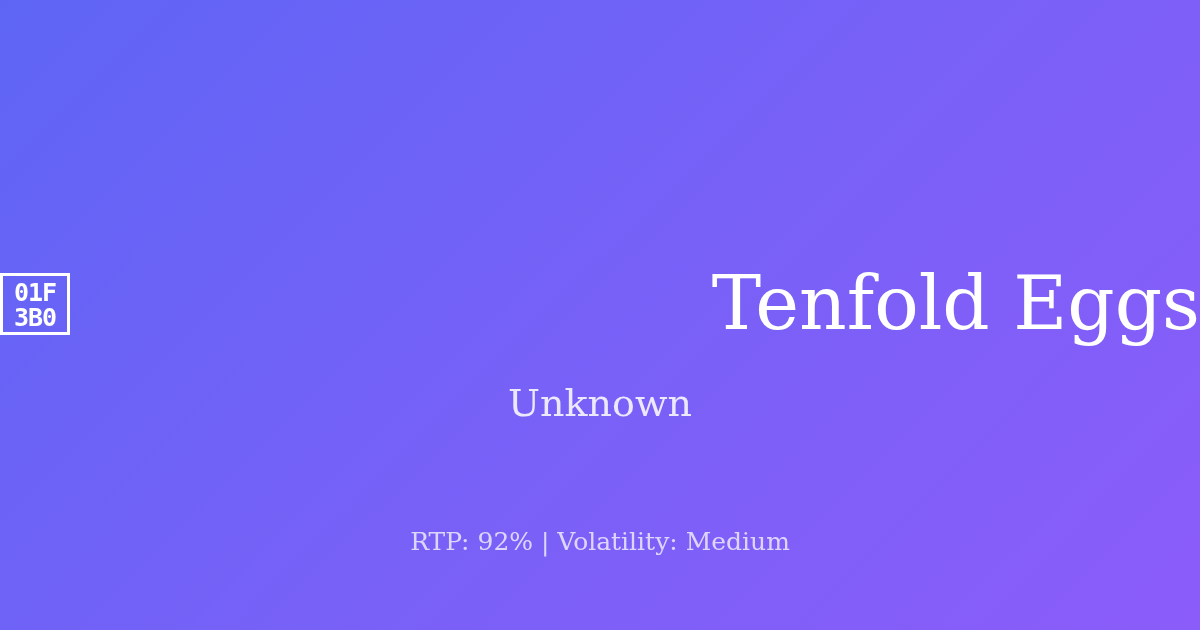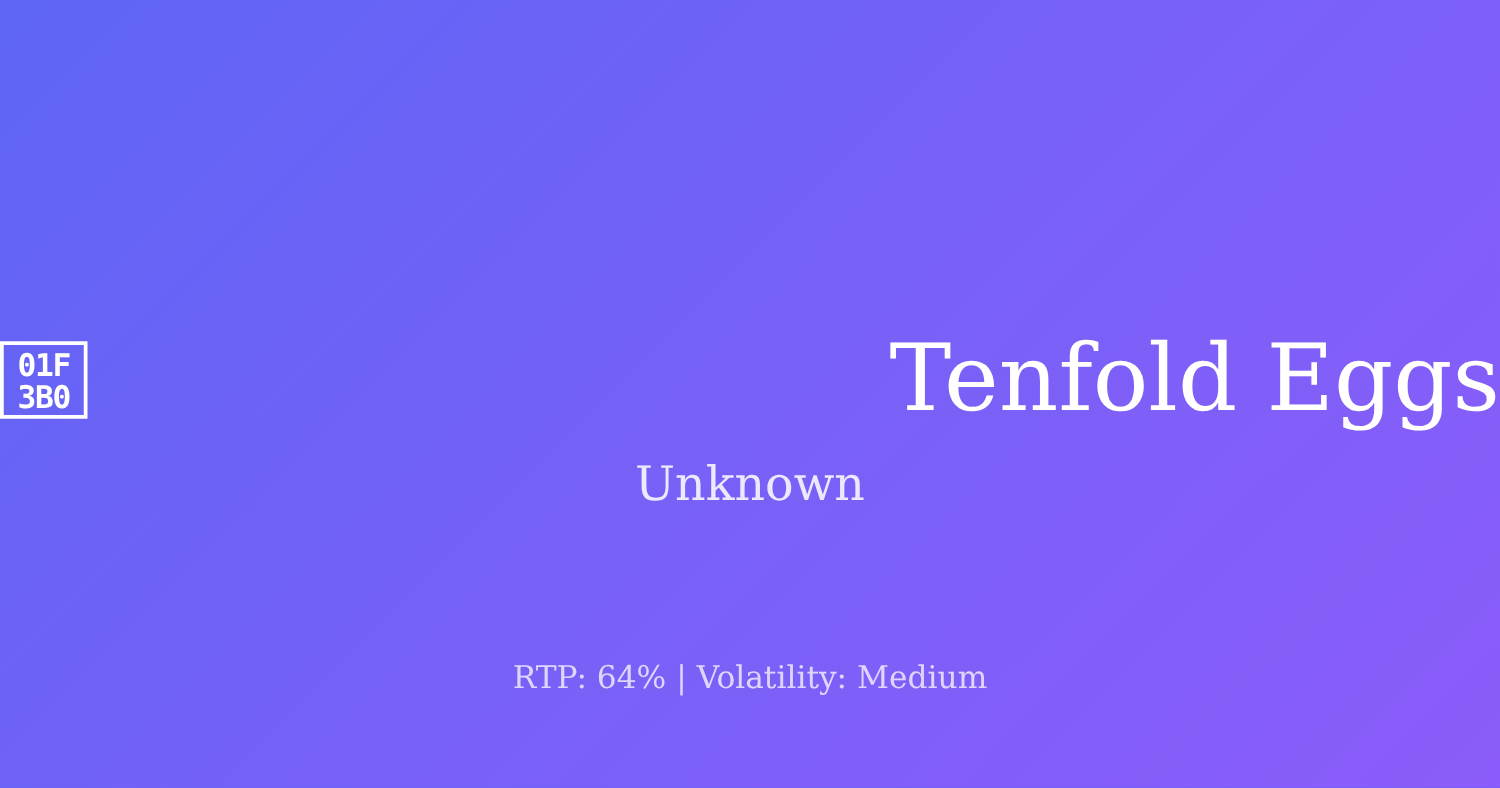"Unknown" .subtitle { margin: 0 -> 16px }
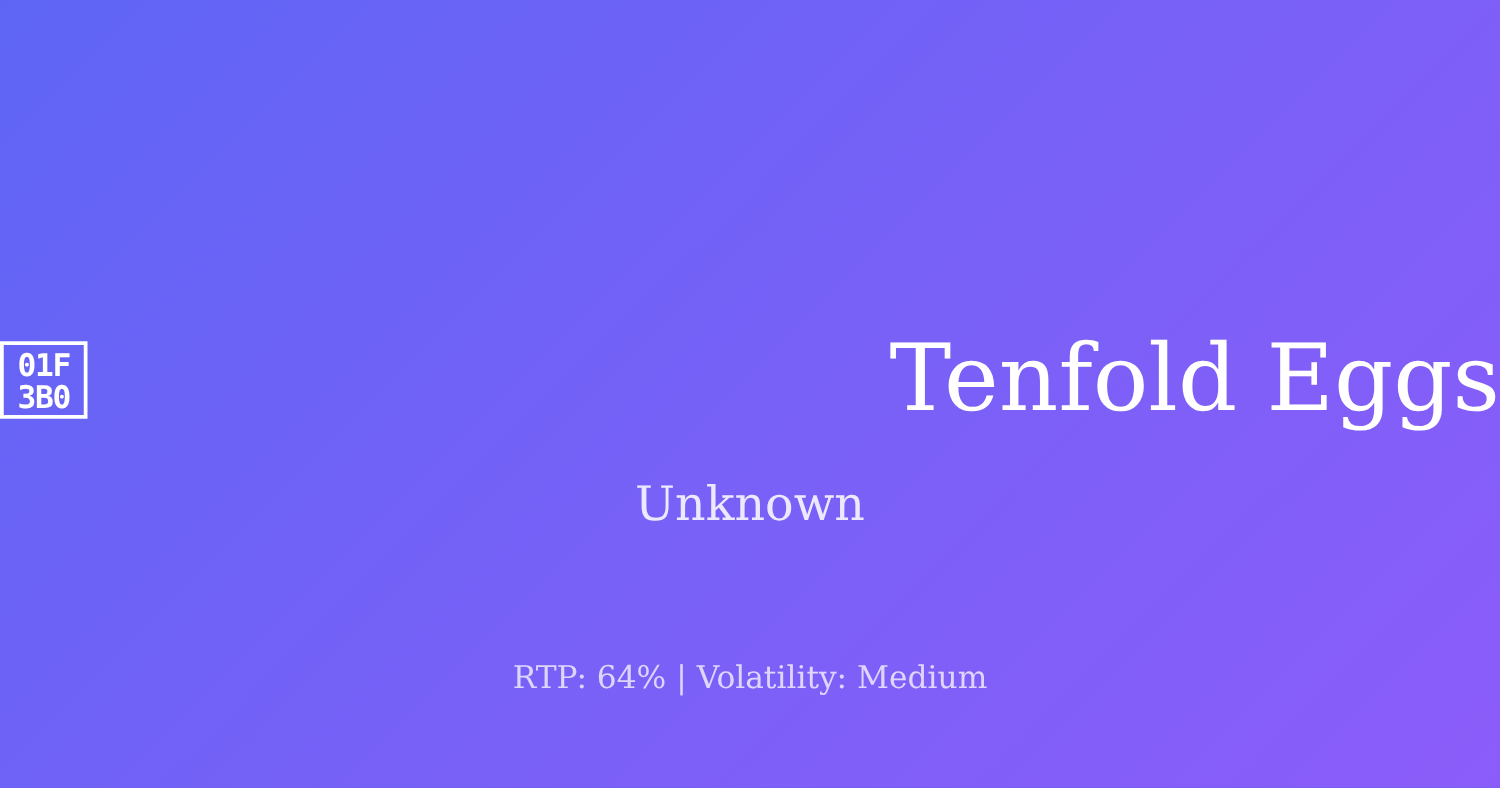"RTP: 64% | Volatility: Medium" p.meta { text: 64% -> 92% }
